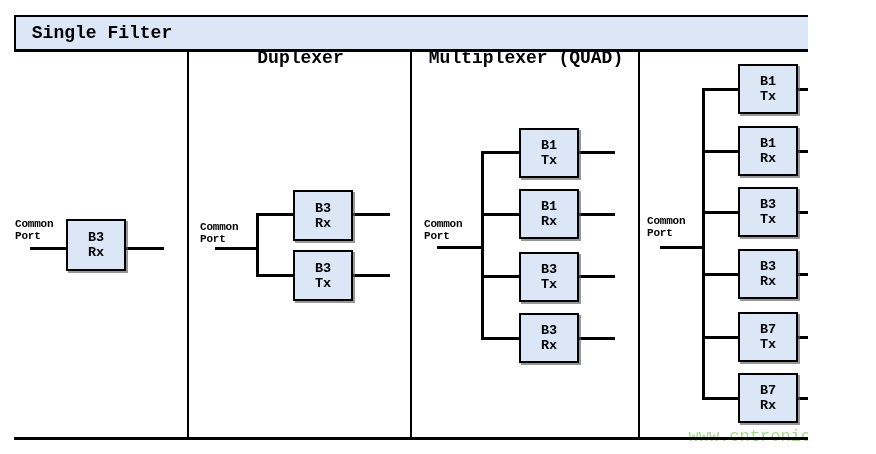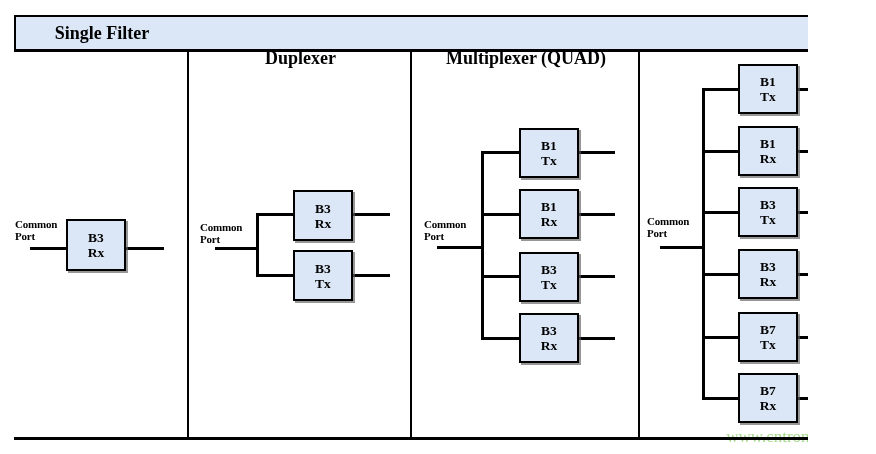"Single Filter" .stage { font-family: Liberation Serif, serif -> Liberation Mono, monospace }
